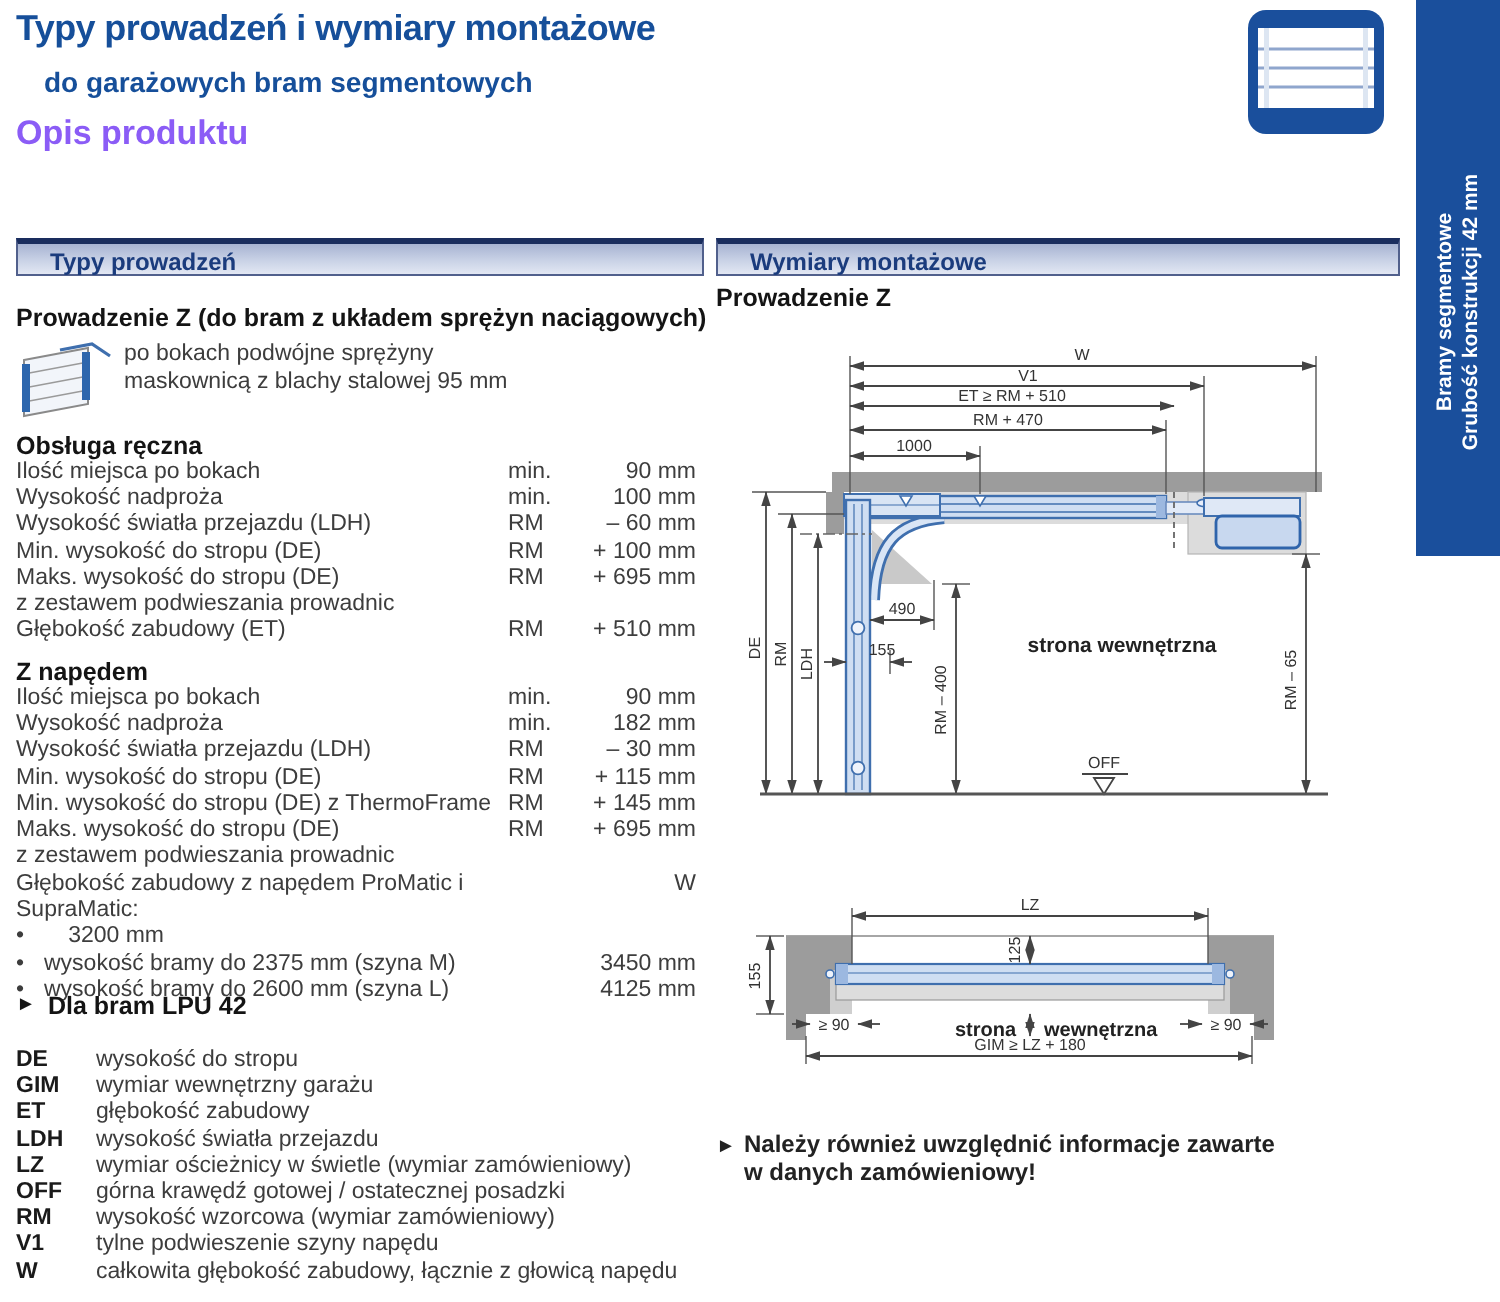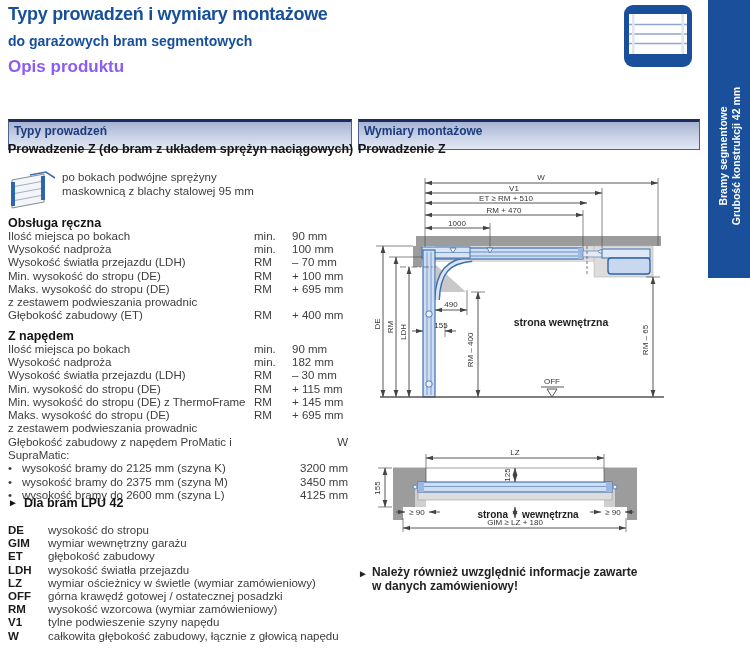"do garażowych bram segmentowych" div.abs { left: 8px -> 22px }
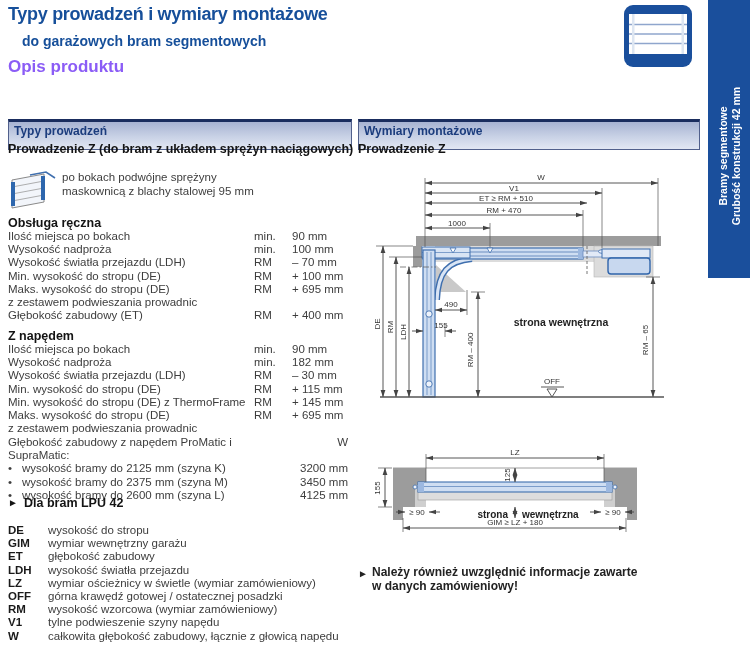"Typy prowadzeń" .secbar { height: 31px -> 19px; padding: 2px 5px 0 -> 2px 16px 0 }
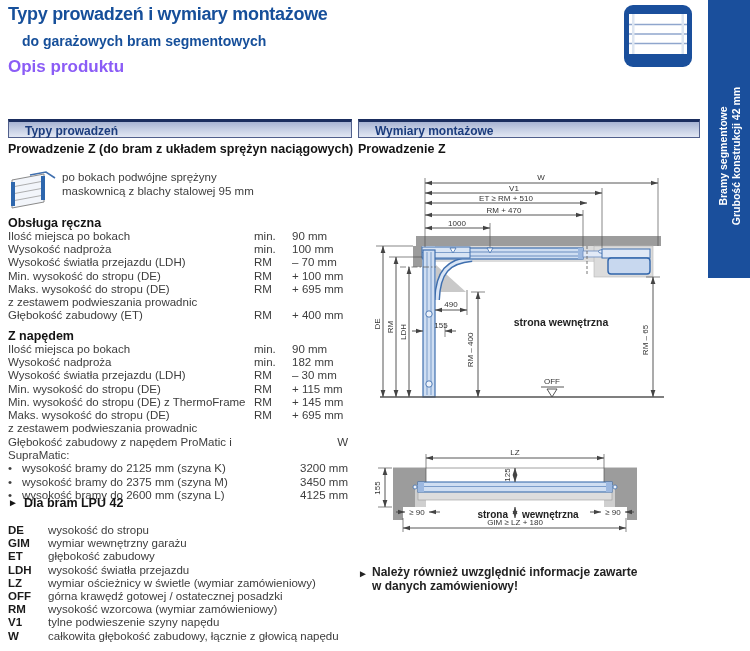"Prowadzenie Z (do bram z" div.abs { top: 142px -> 152px }
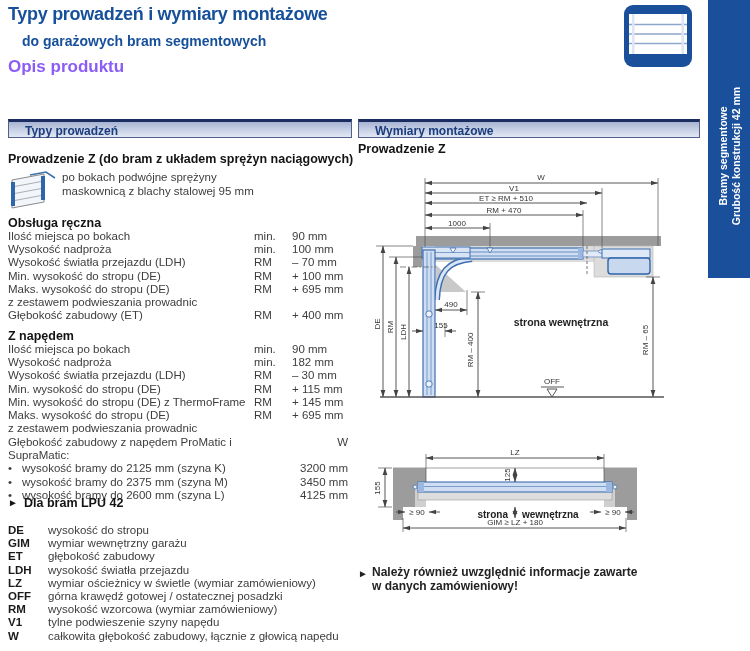"90 mm" .sv { text-align: left -> right }
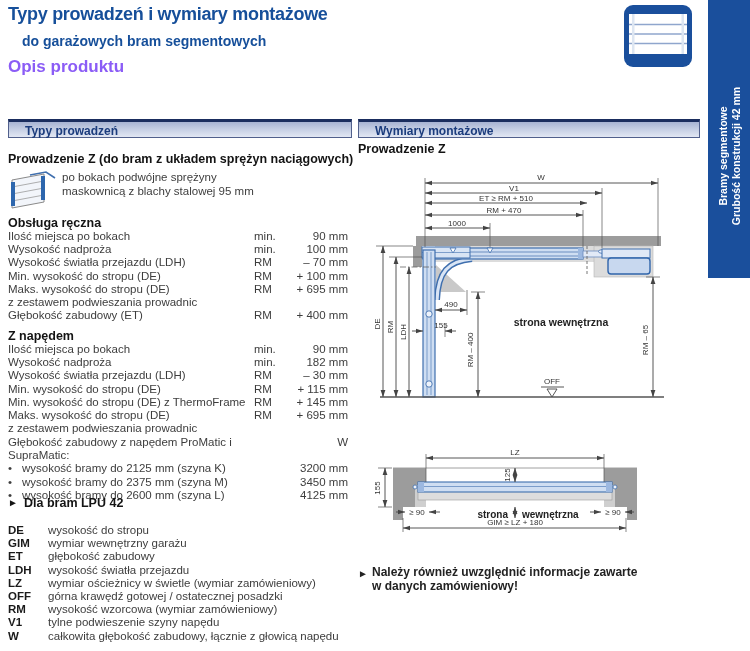"– 70 mm" span.sv { text: 70 -> 60 }
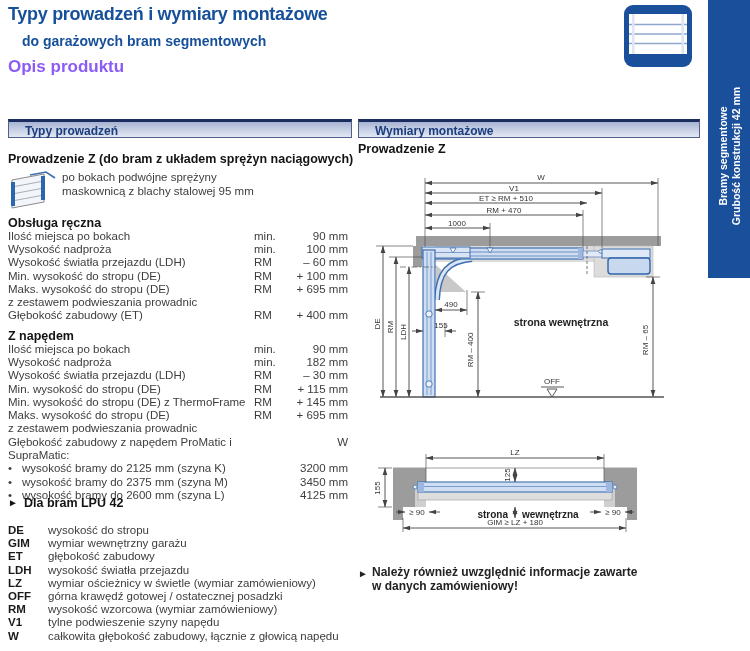"+ 400 mm" span.sv { text: 400 -> 510 }
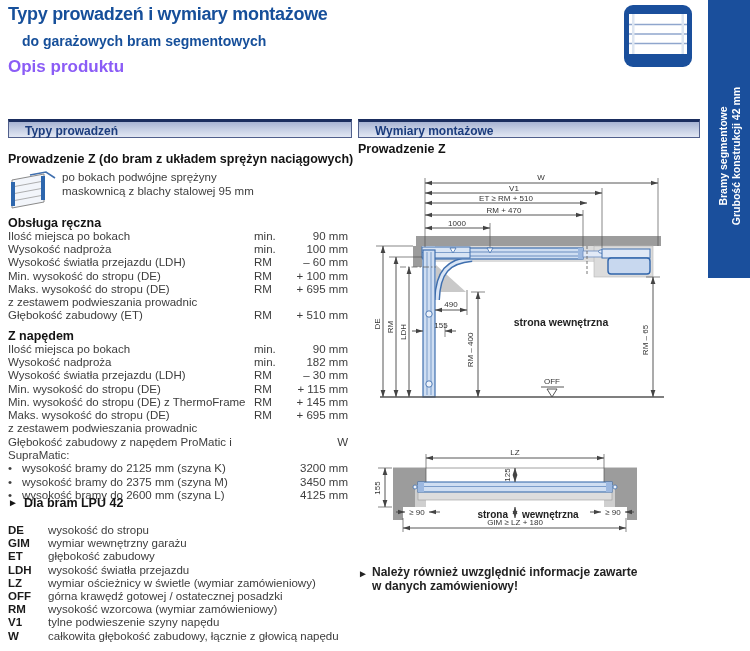"wysokość bramy do 2125 mm" span.bl { html: <span>wysokość bramy do 2125 mm (szyna K)</span> -> none }
